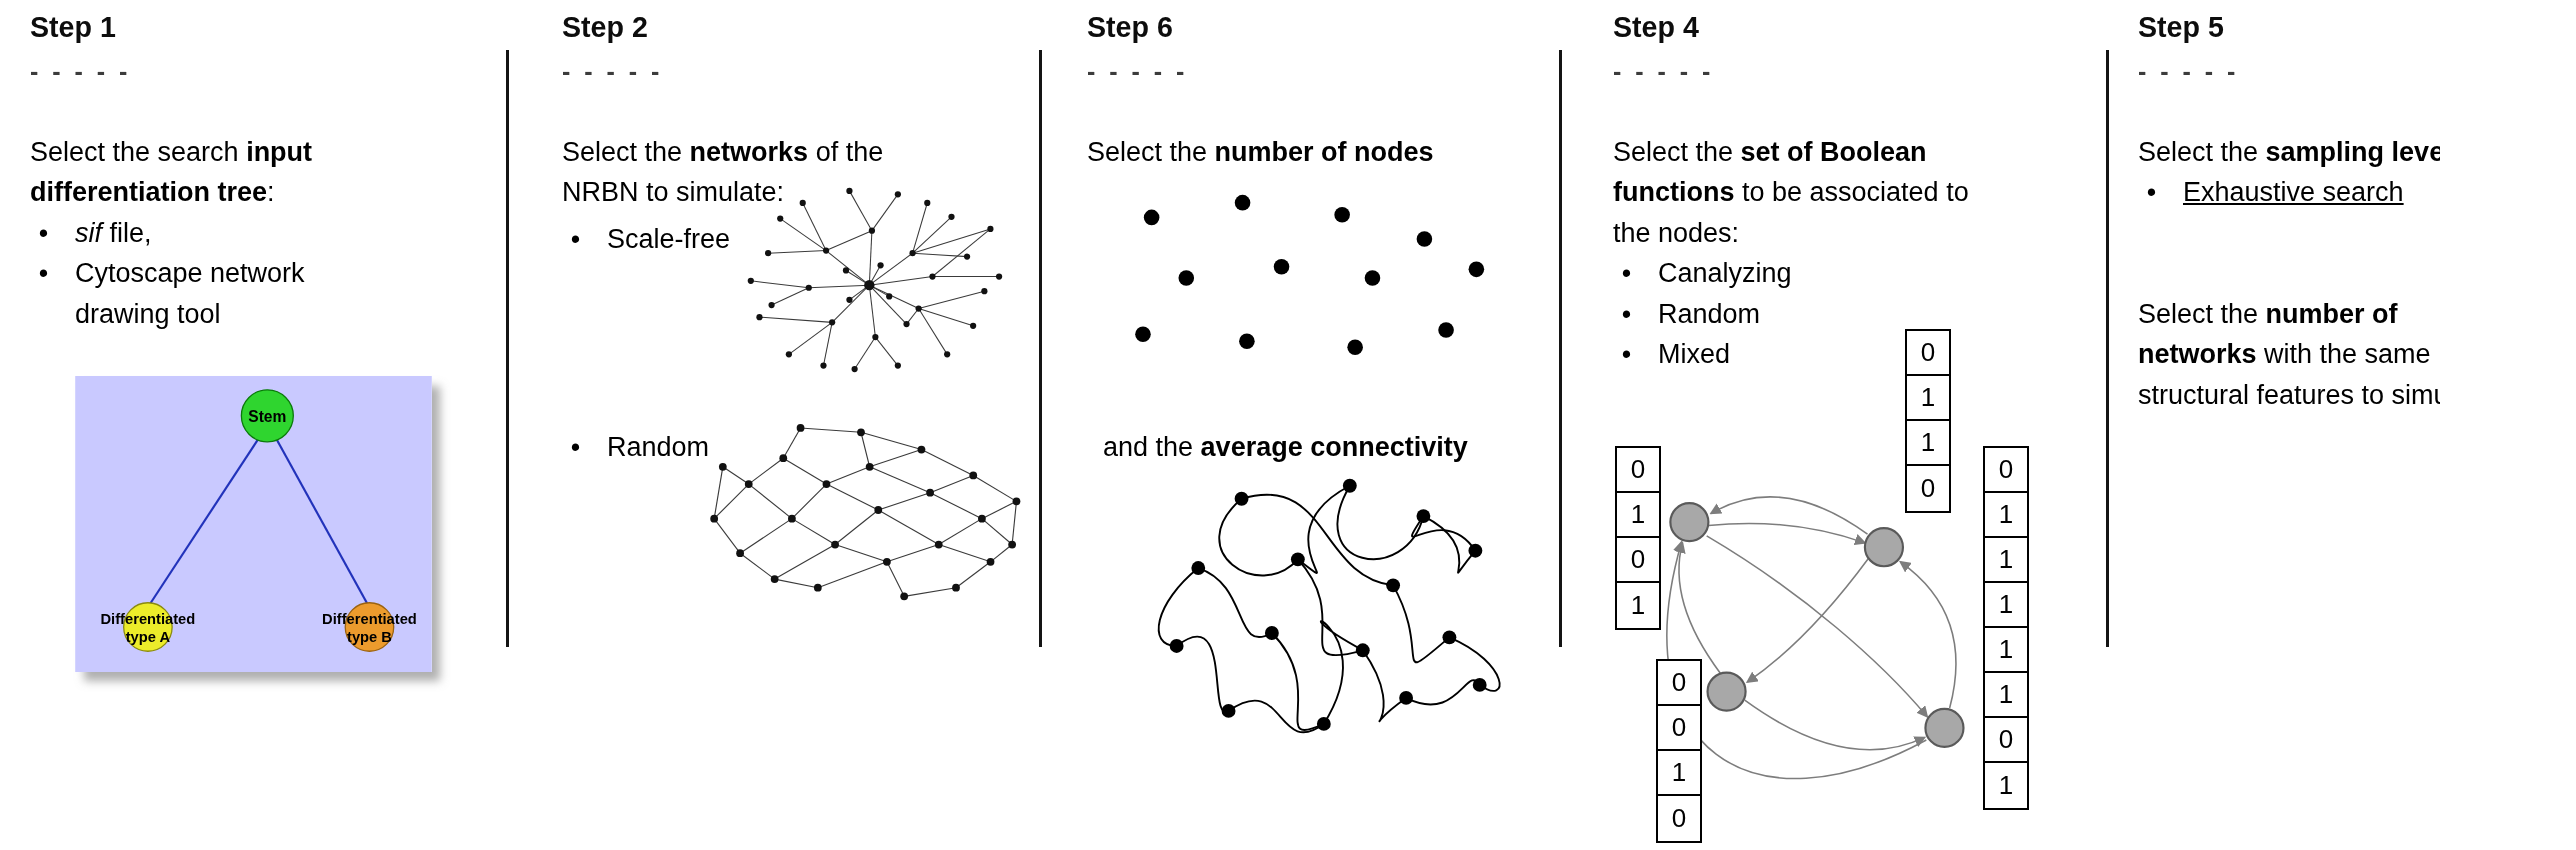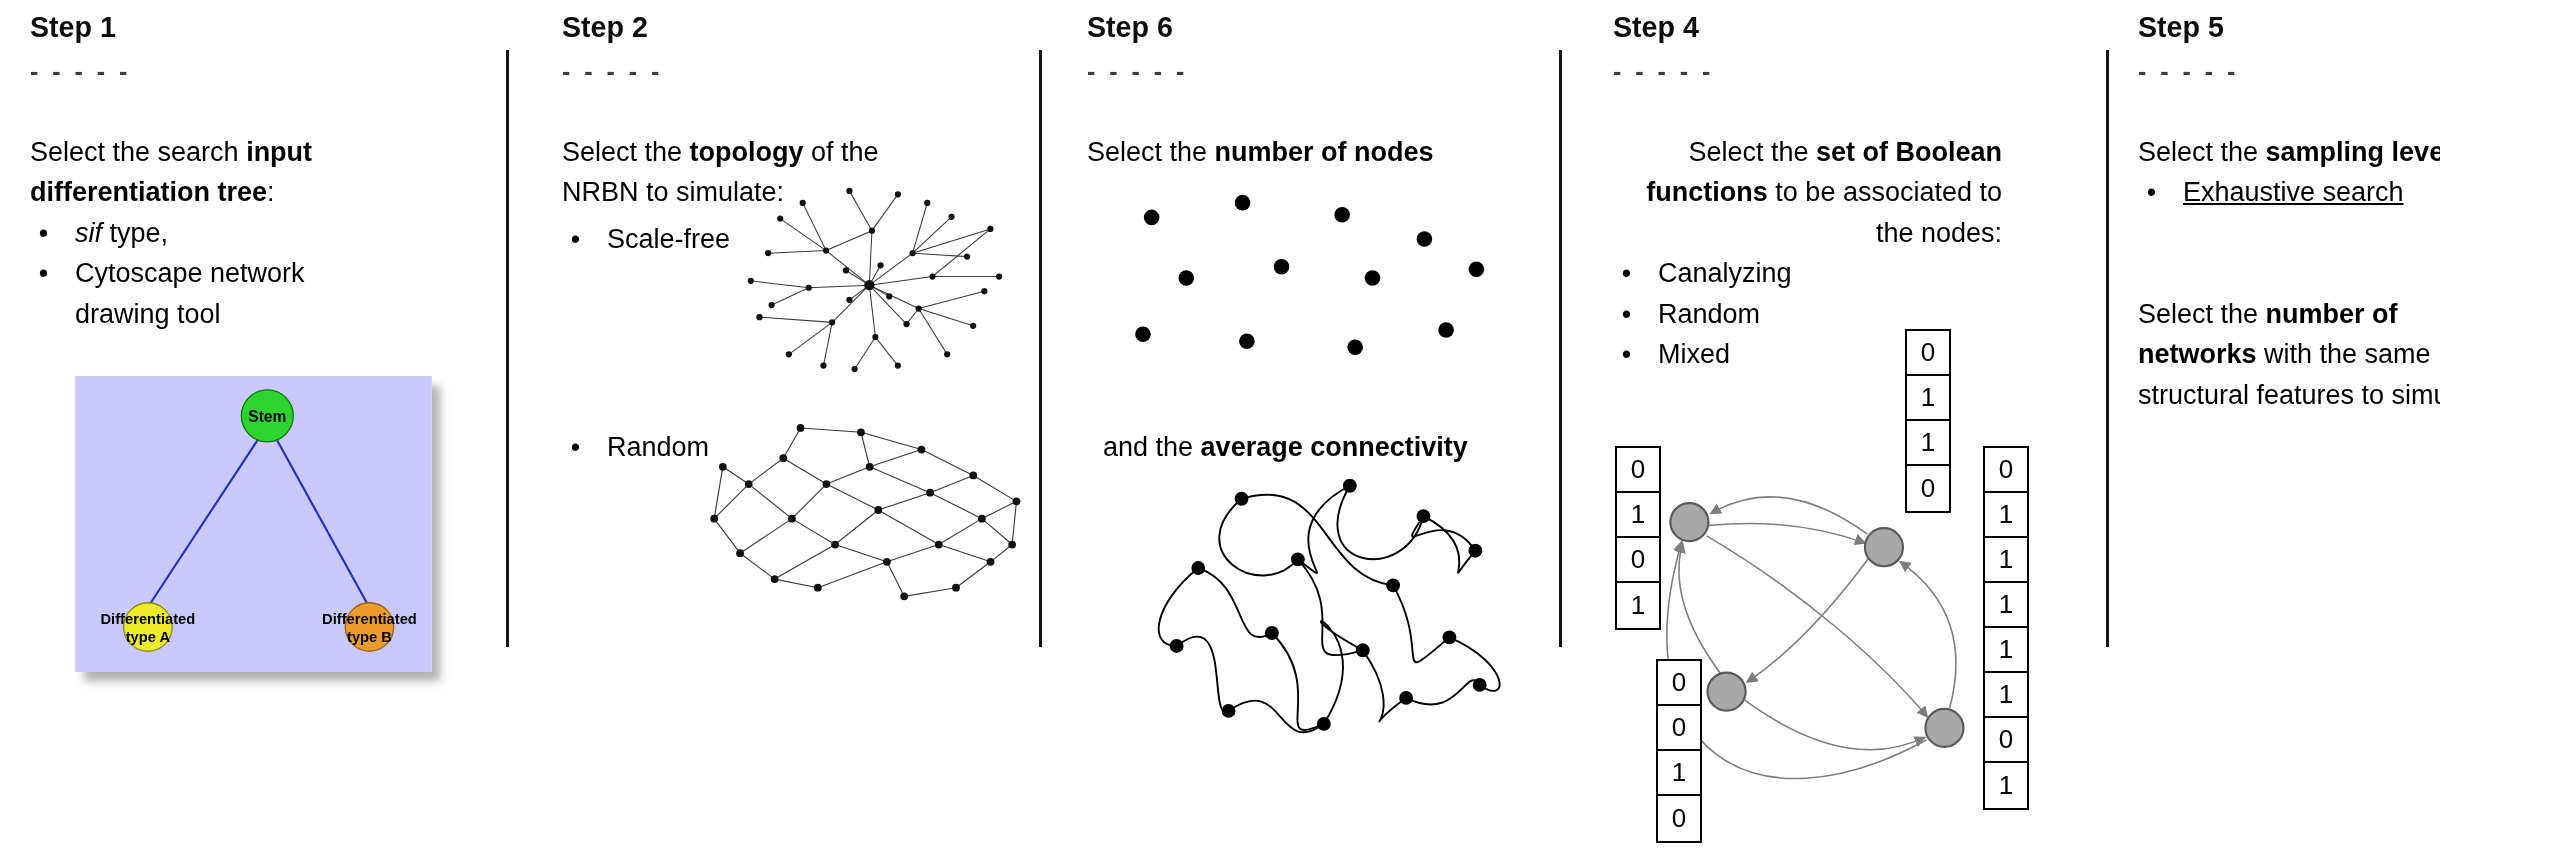"topology" b { text: topology -> networks }
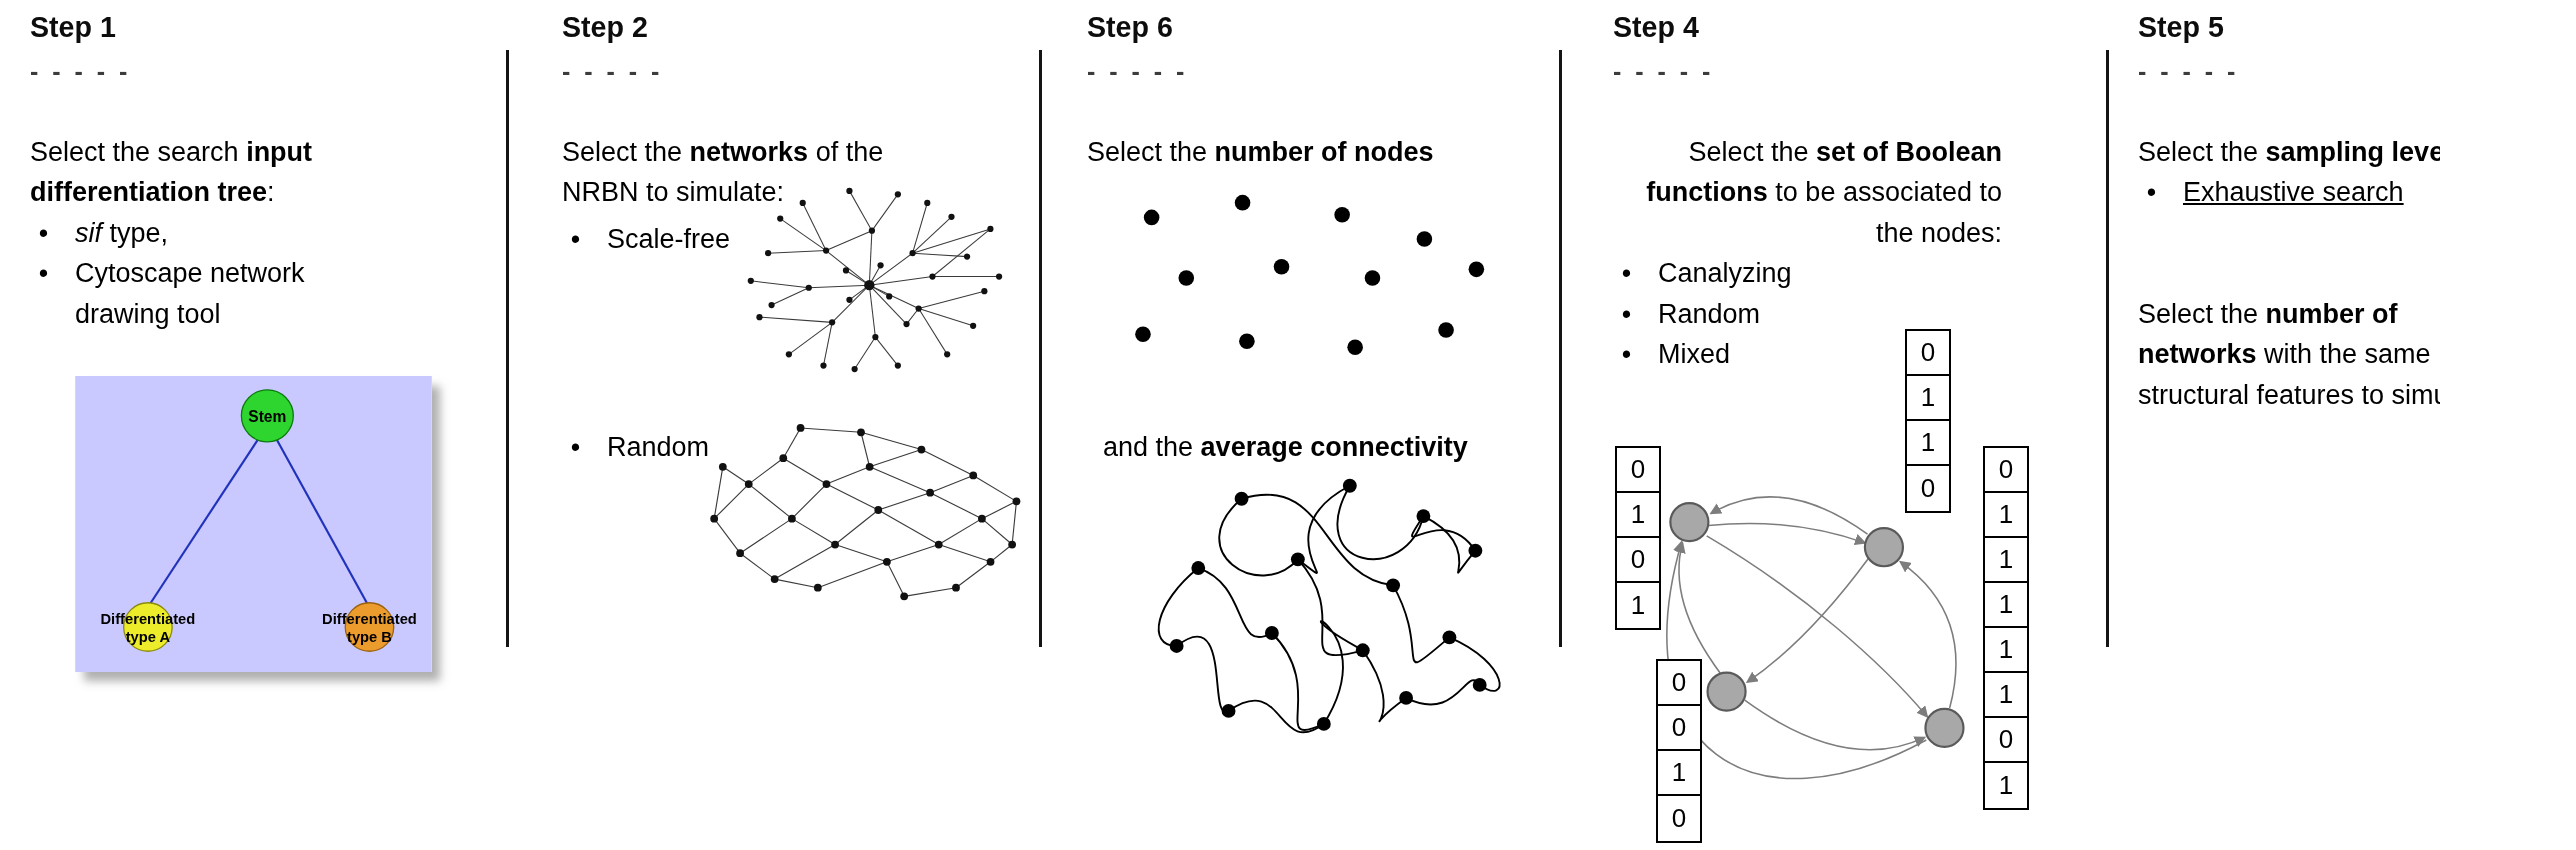"Select the set of Boolean" p.para { text-align: right -> none }
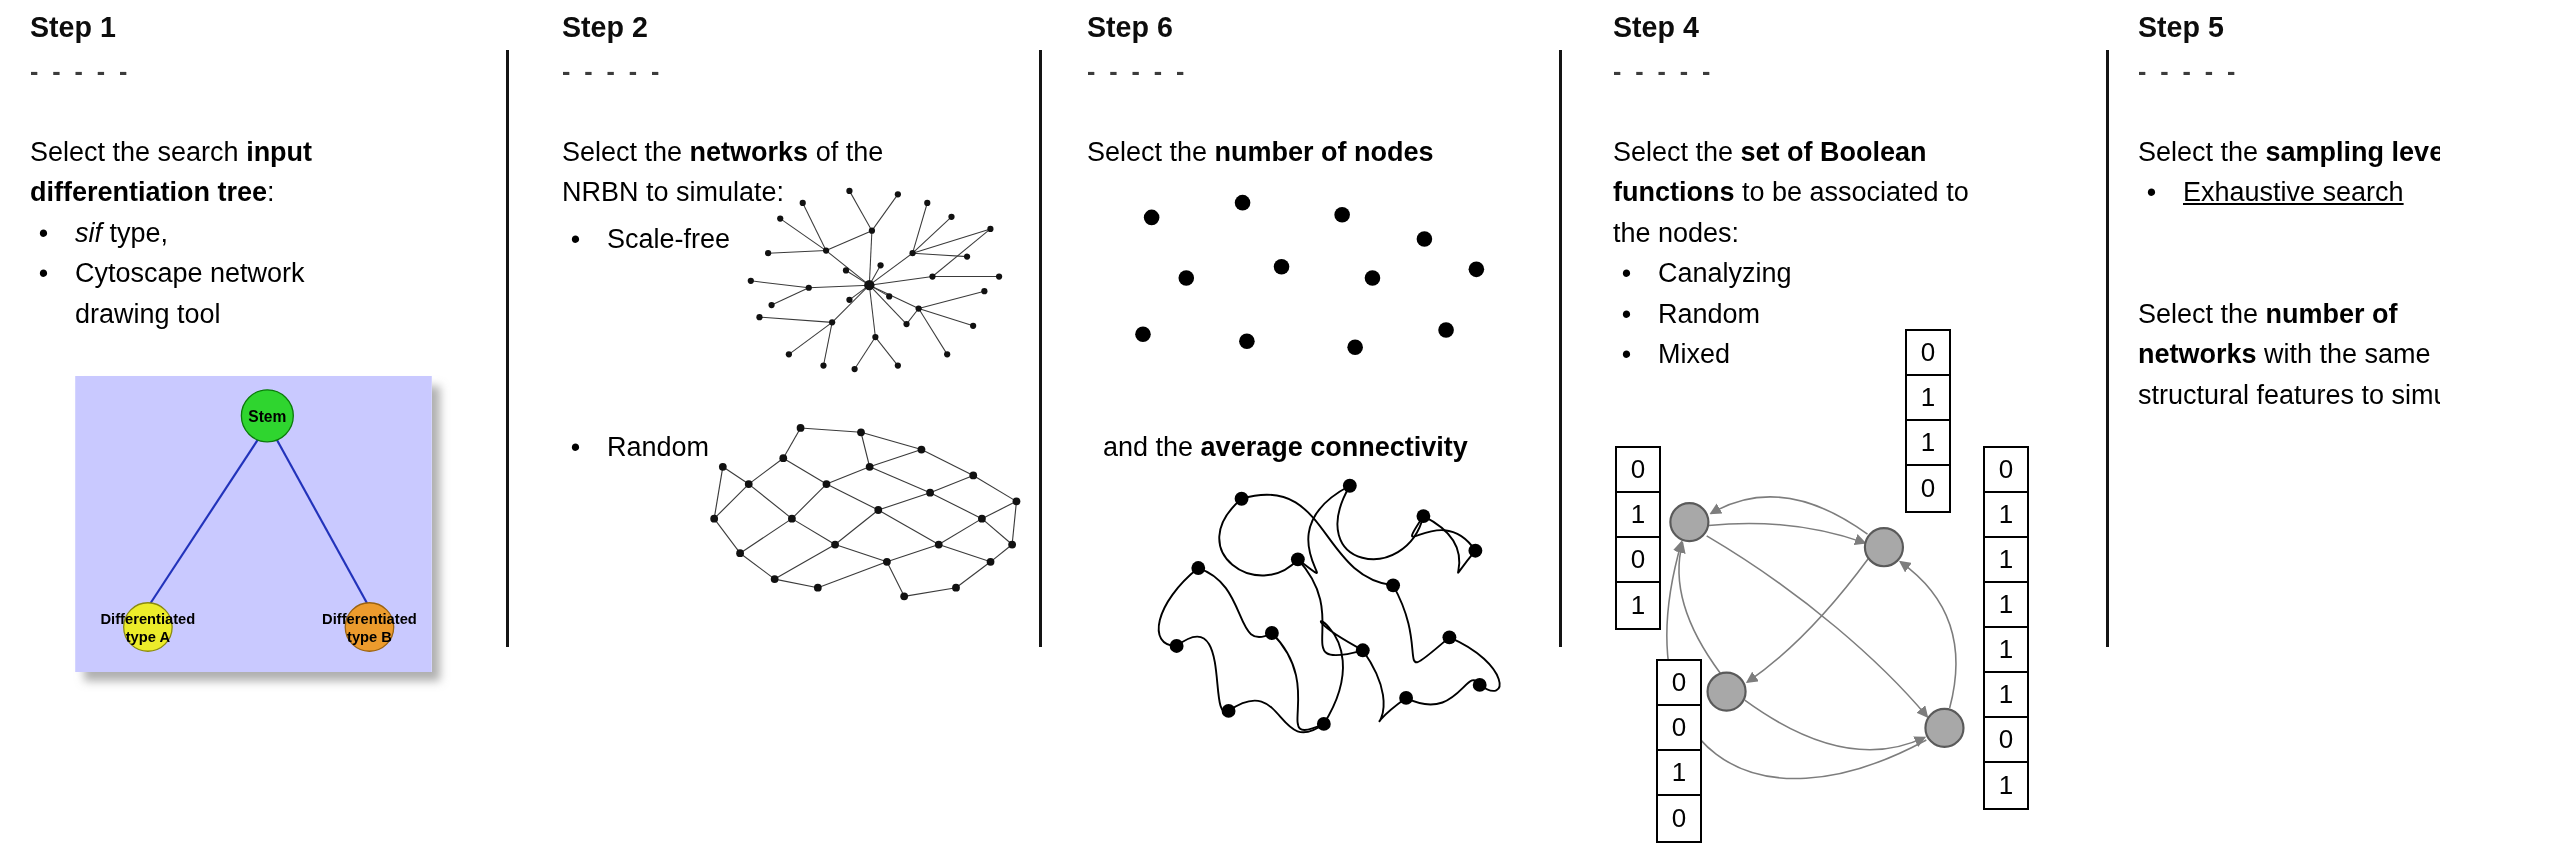"type," span { text: type -> file }
